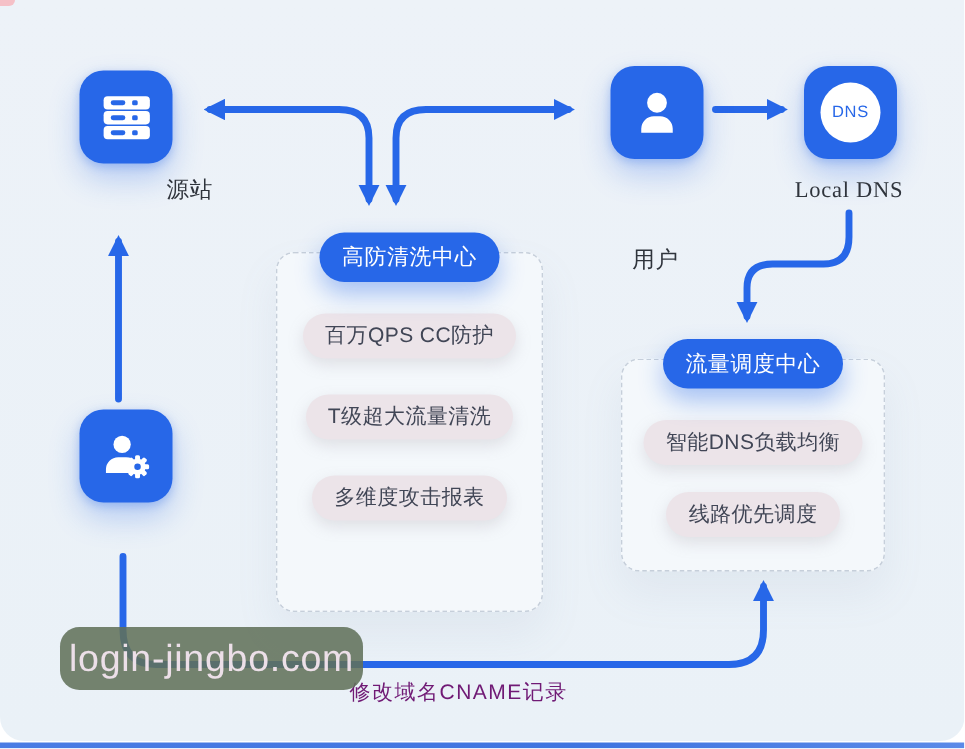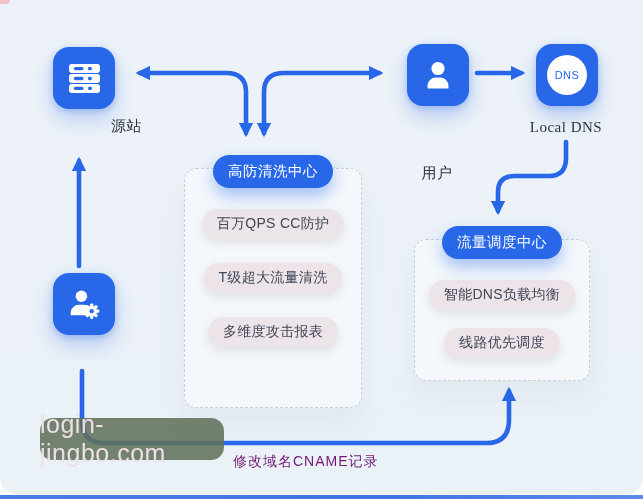"login-jingbo.com" .watermark { width: 184px -> 202px }
